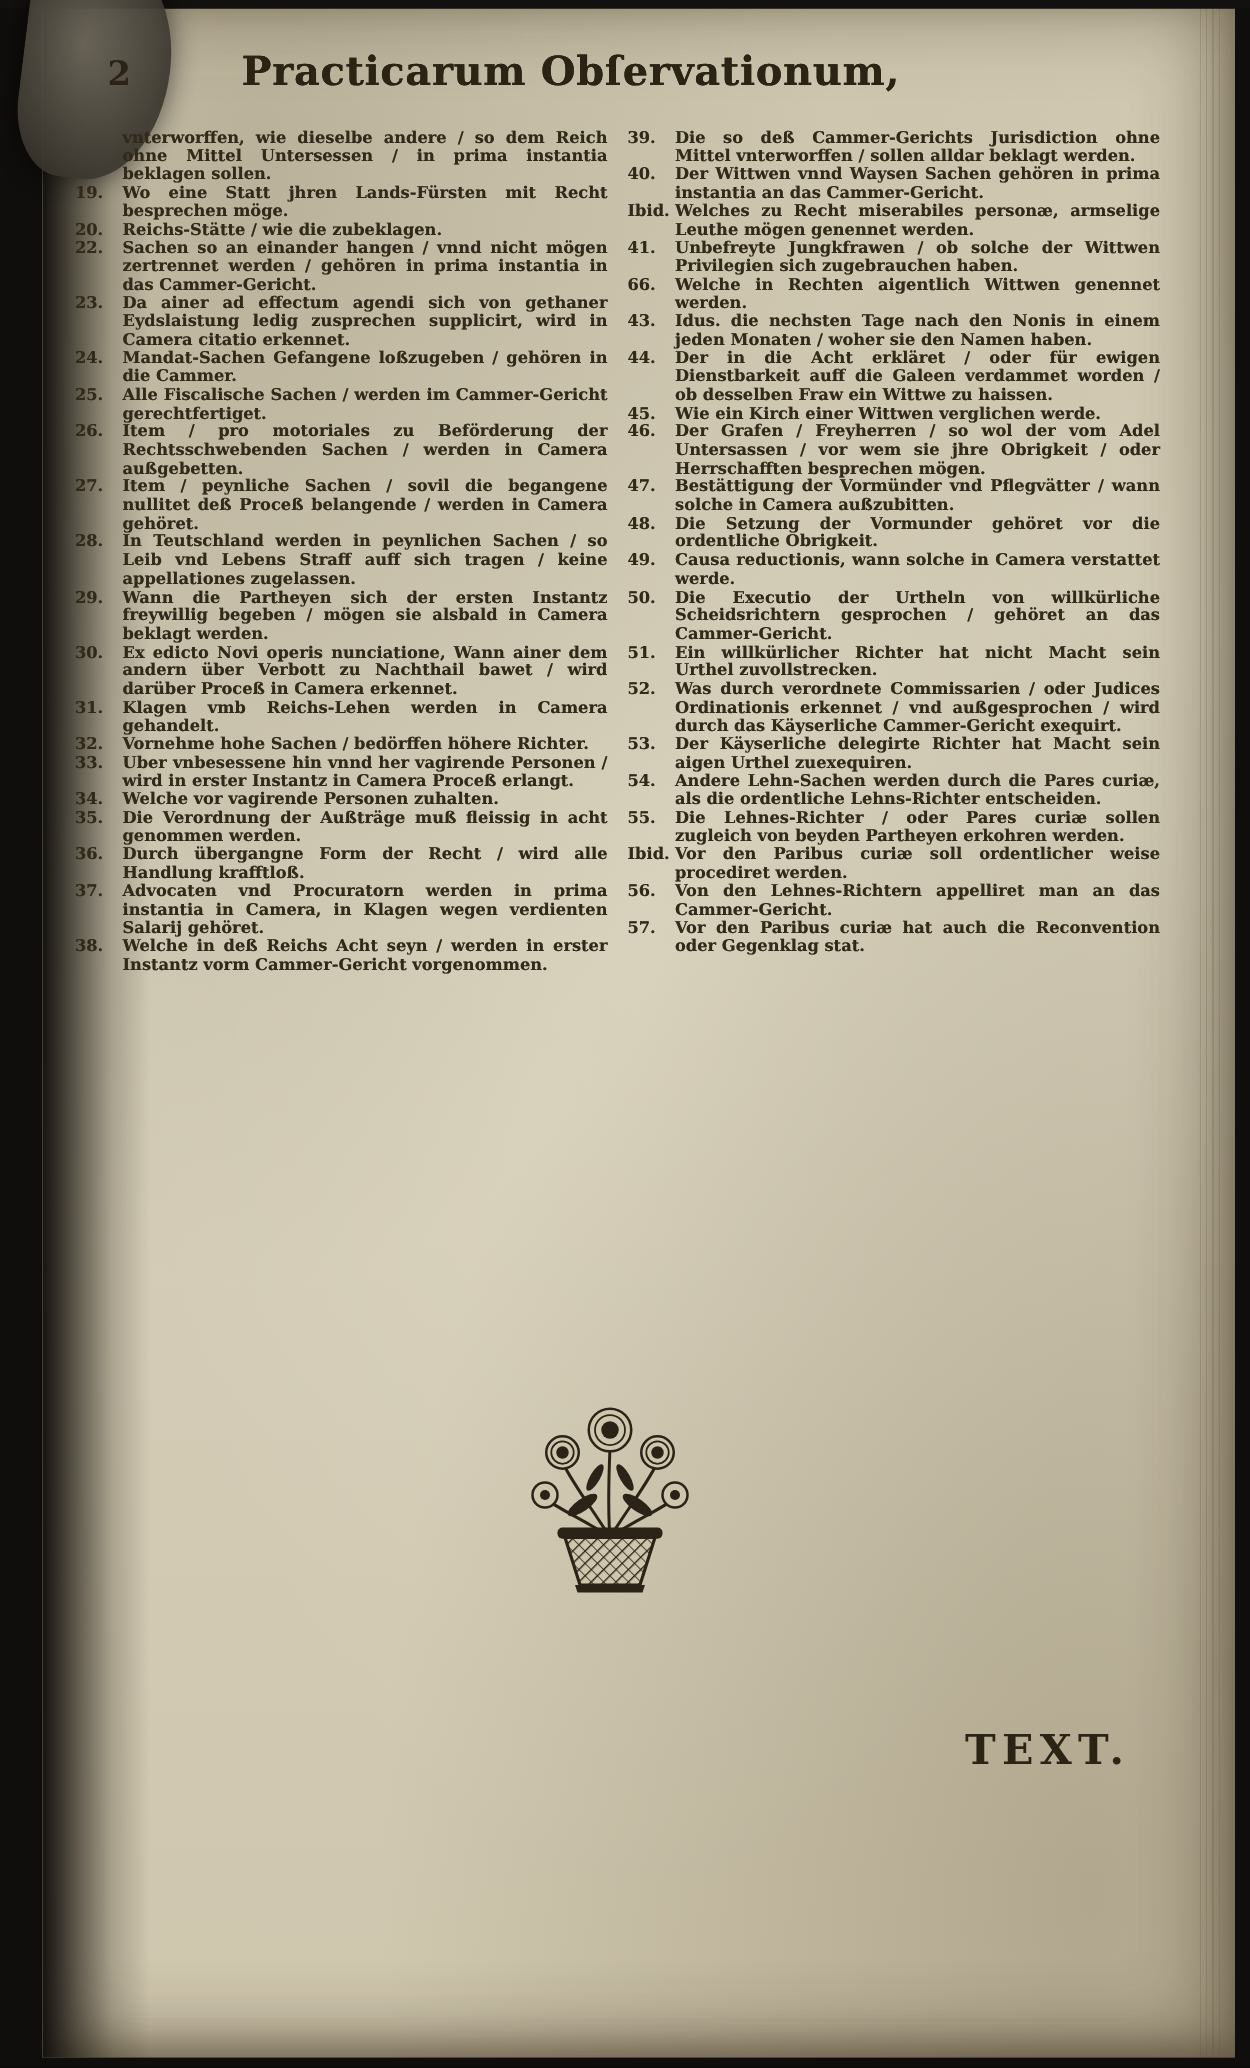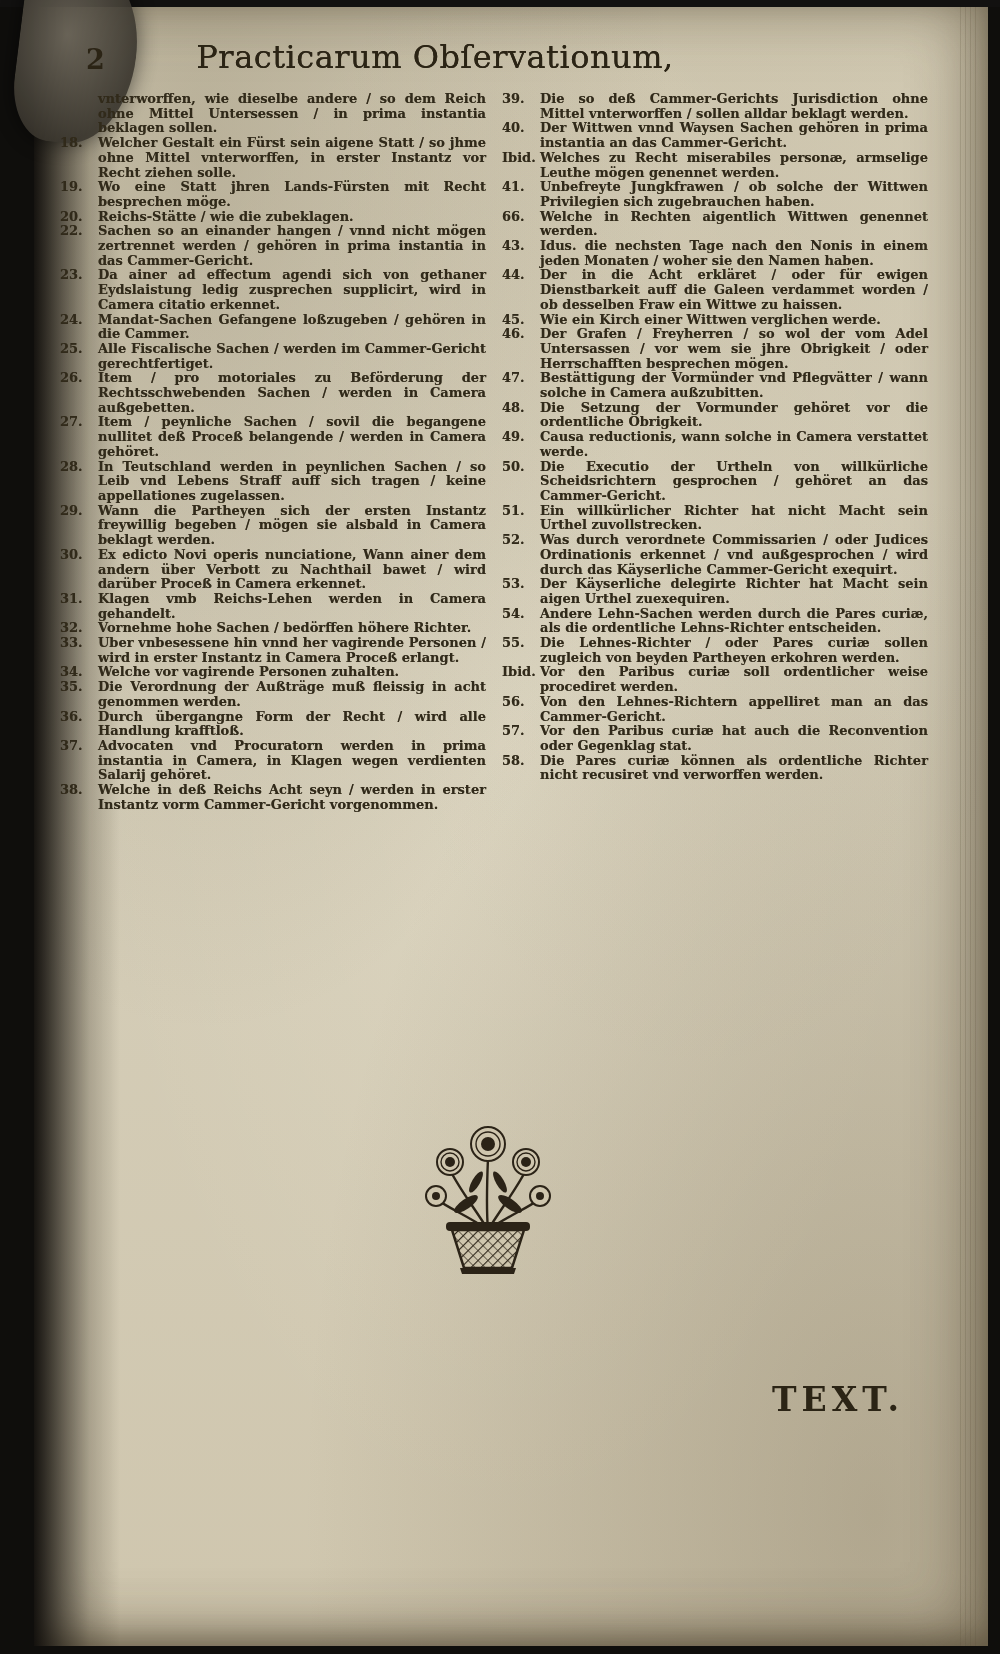"Practicarum Obſervationum," .title { font-weight: 400 -> 700; text-align: center -> right }
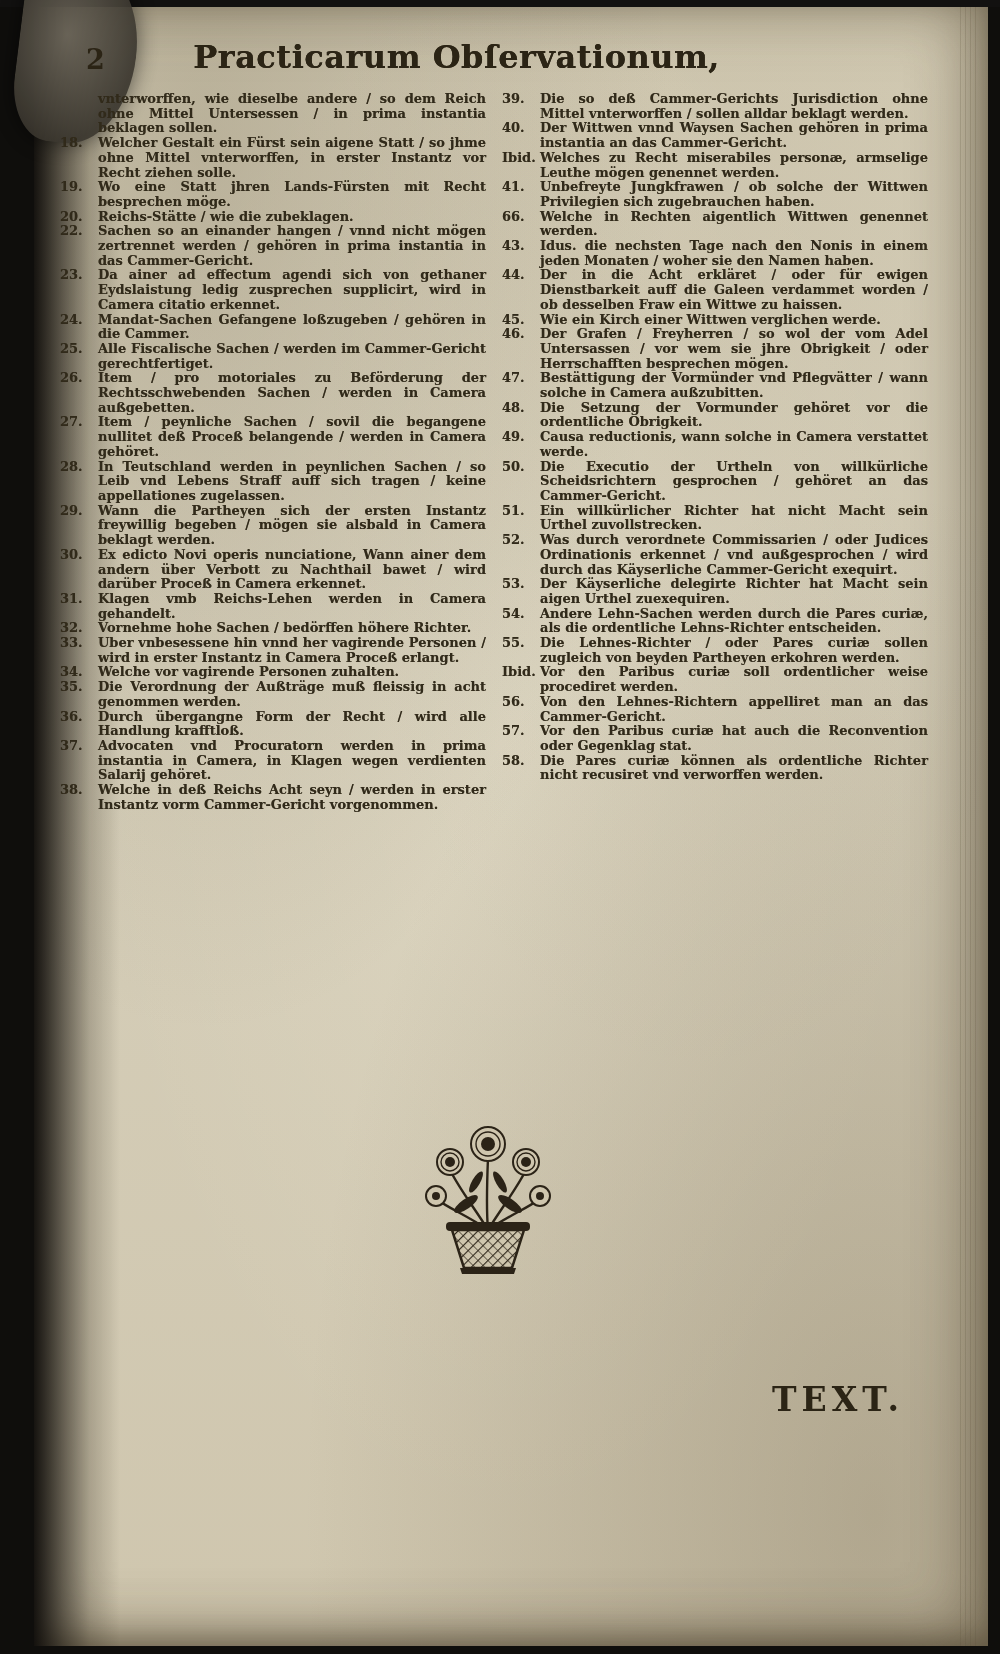"vnterworffen, wie dieselbe andere /" .cols { top: 92px -> 104px }
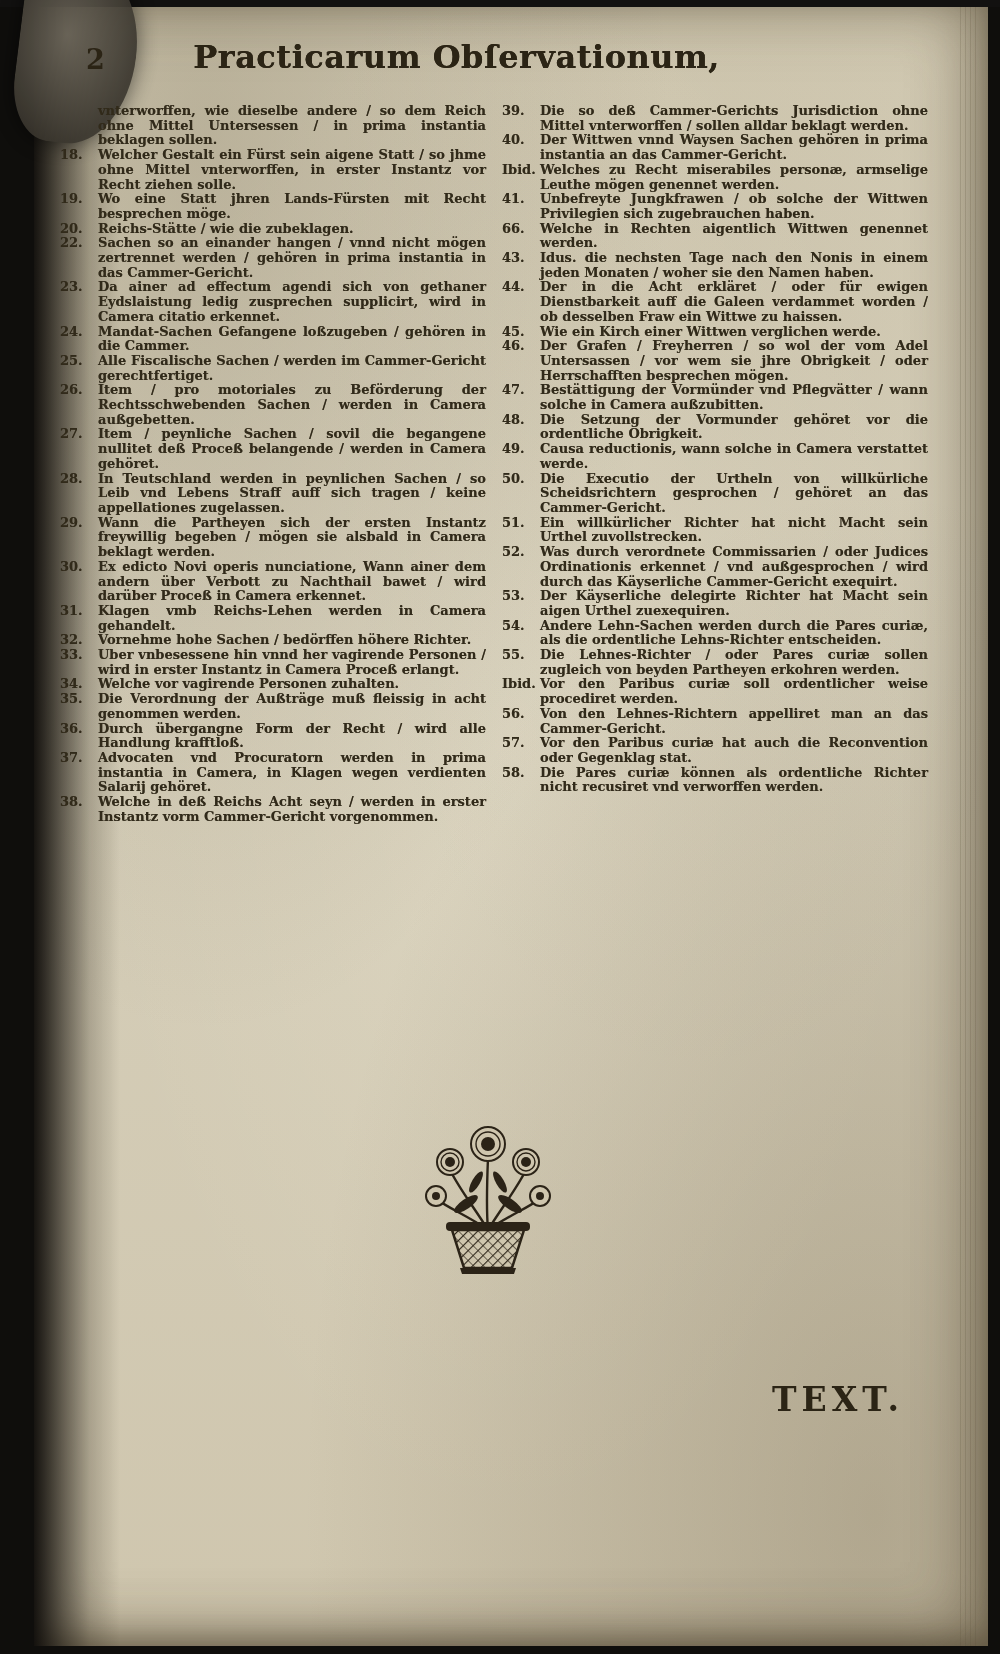"18. Welcher Gestalt ein Fürst" div.entry { html: <div><span>18.</span><span>Welcher Gestalt ein Fürst sein aigene Statt / so jhme ohne Mittel vnterworffen, in erster Instantz vor Recht ziehen solle.</span></div> -> none }
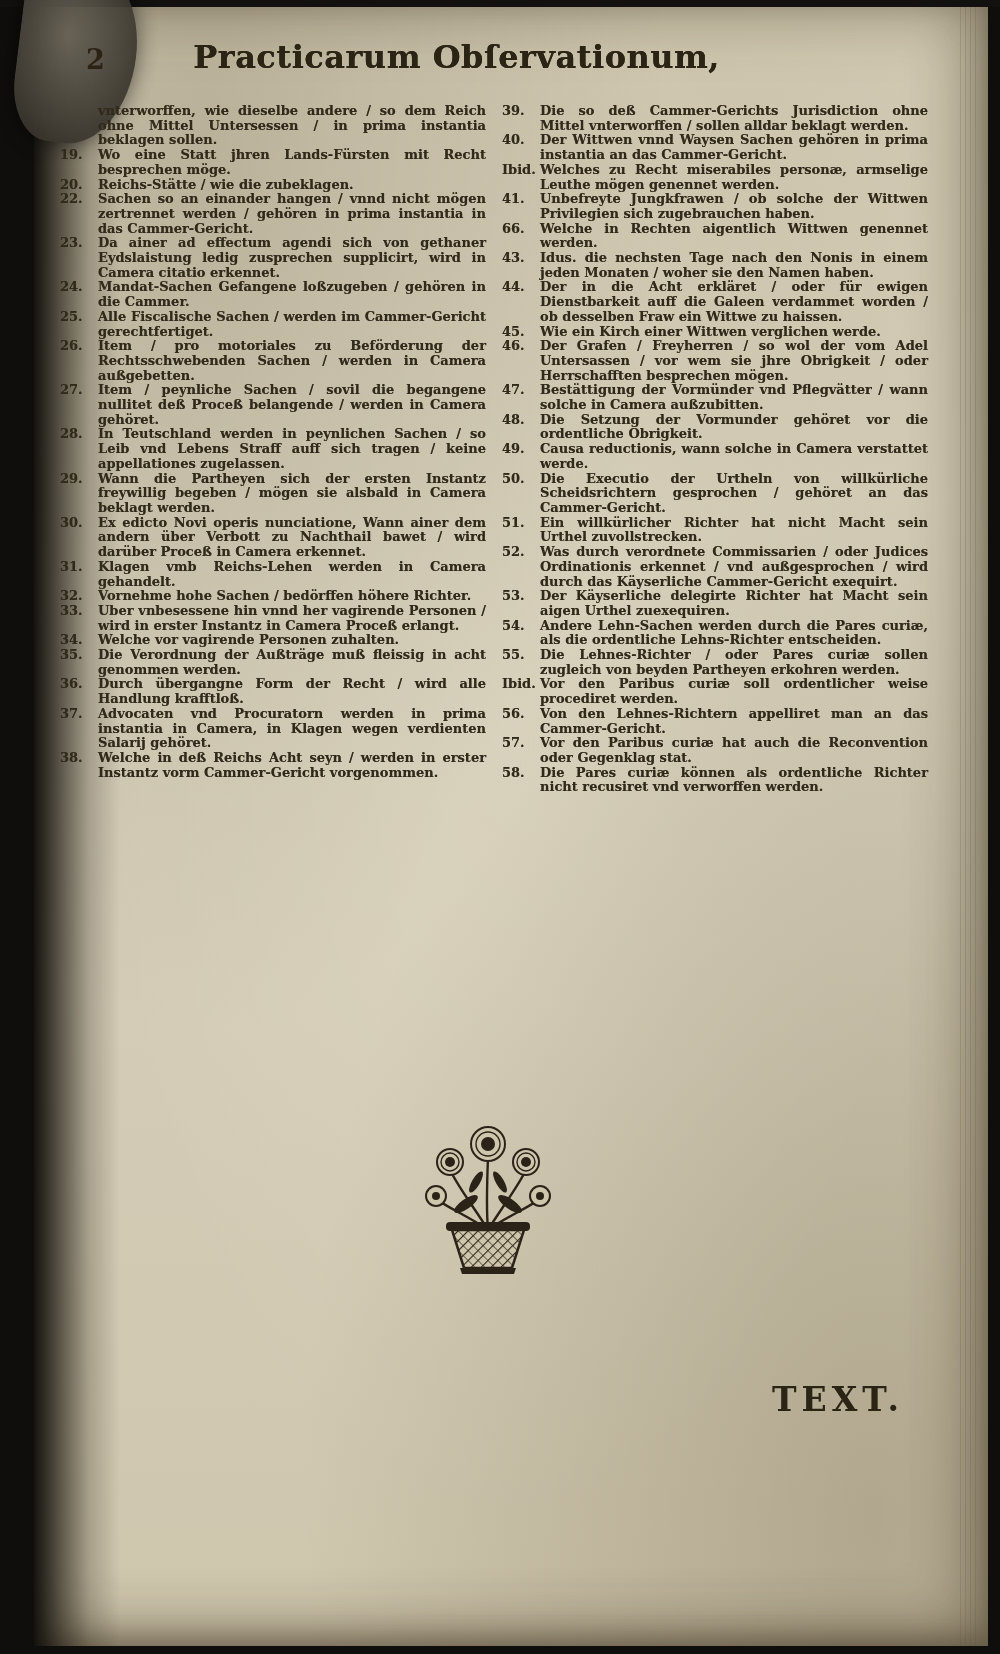"58. Die Pares curiæ können" div.entry { html: <div><span>58.</span><span>Die Pares curiæ können als ordentliche Richter nicht recusiret vnd verworffen werden.</span></div> -> none }
